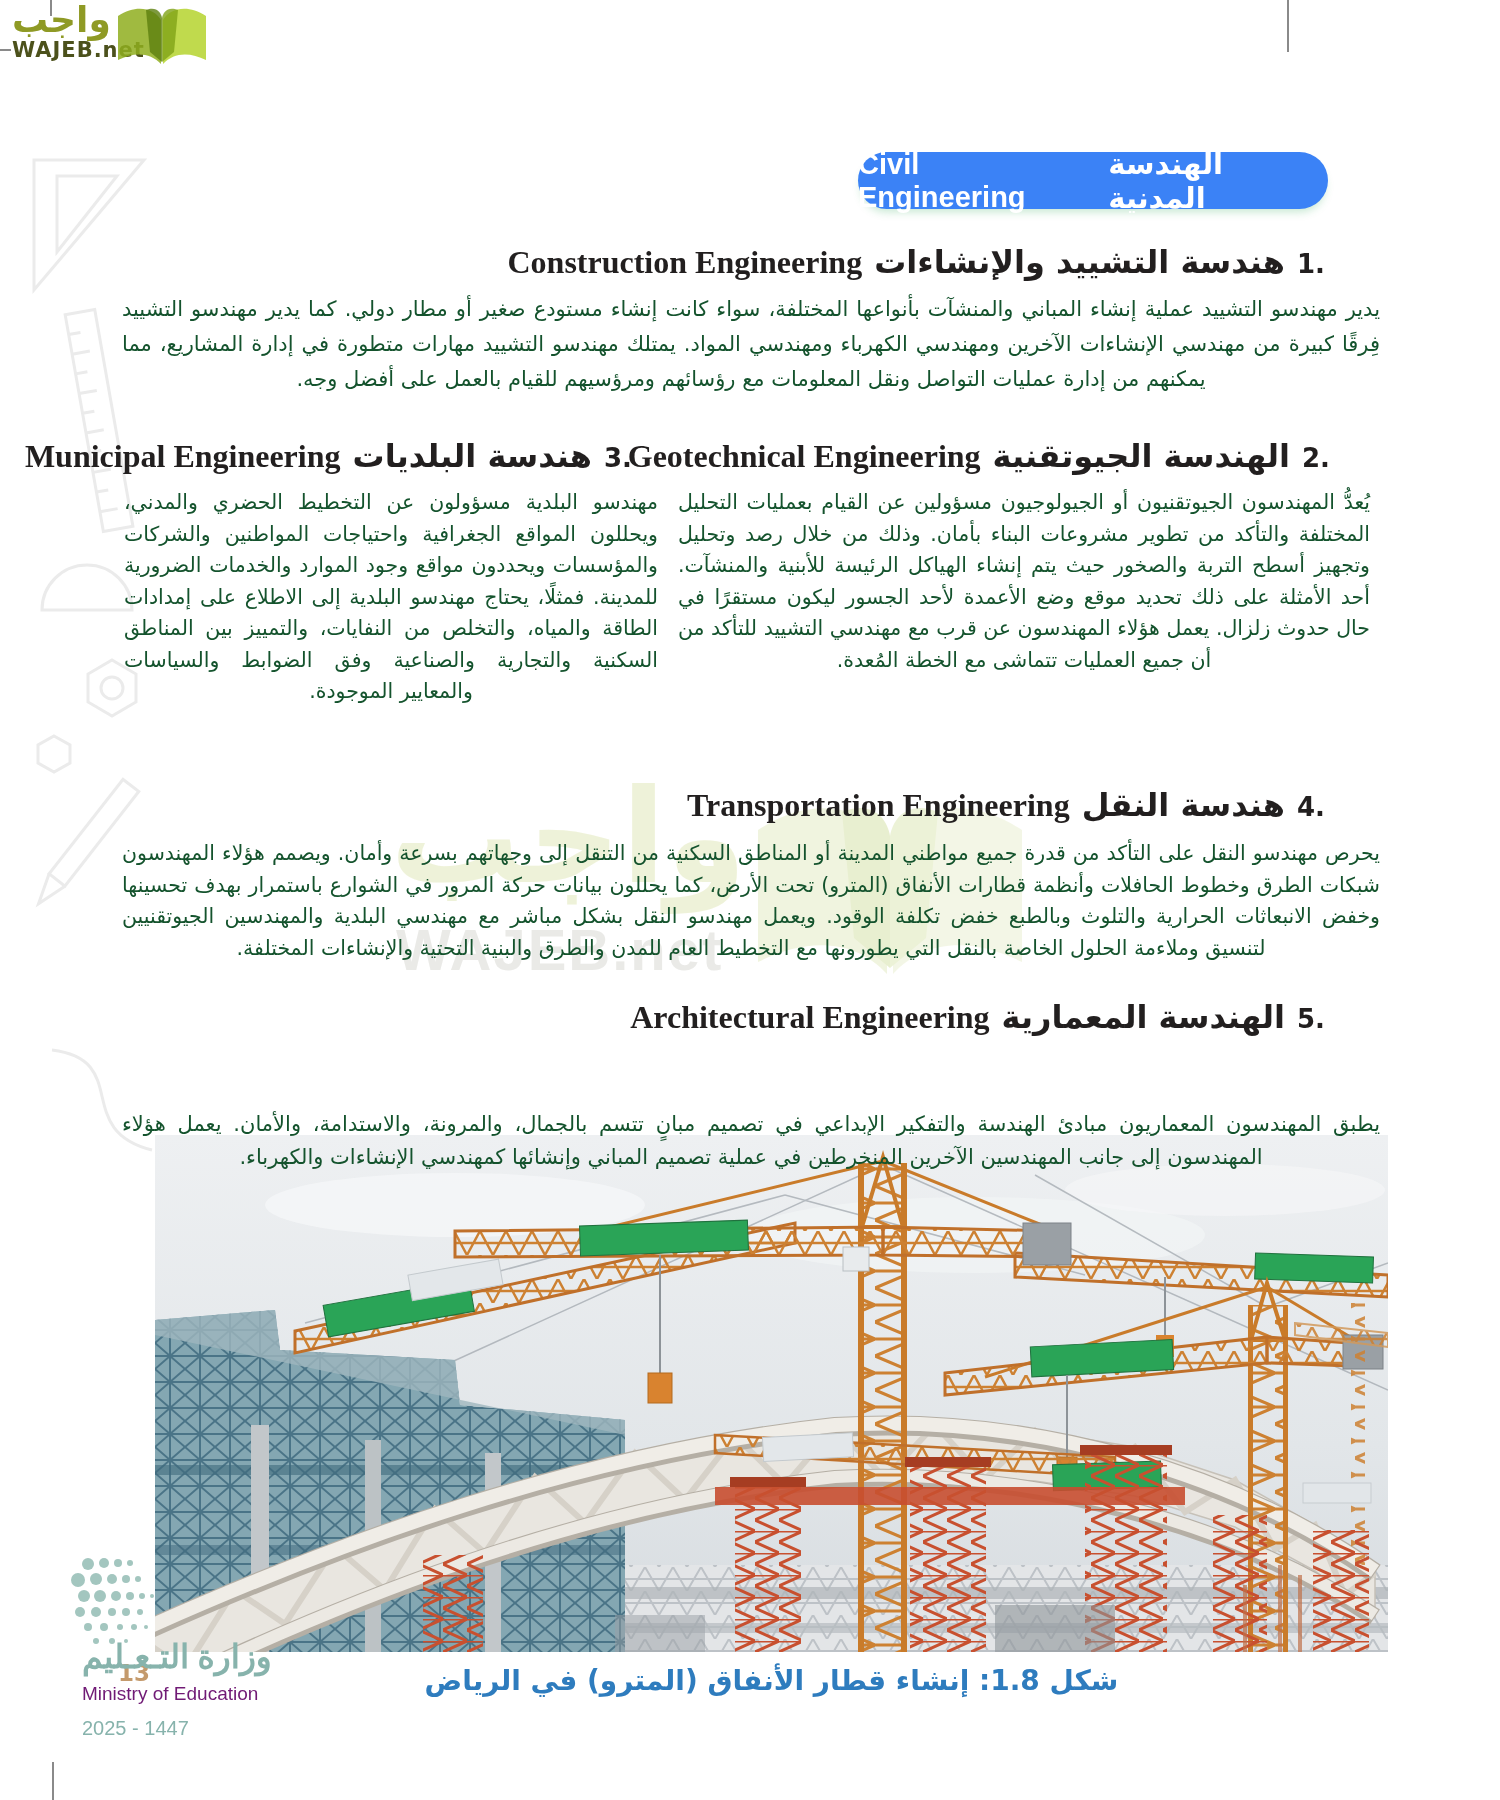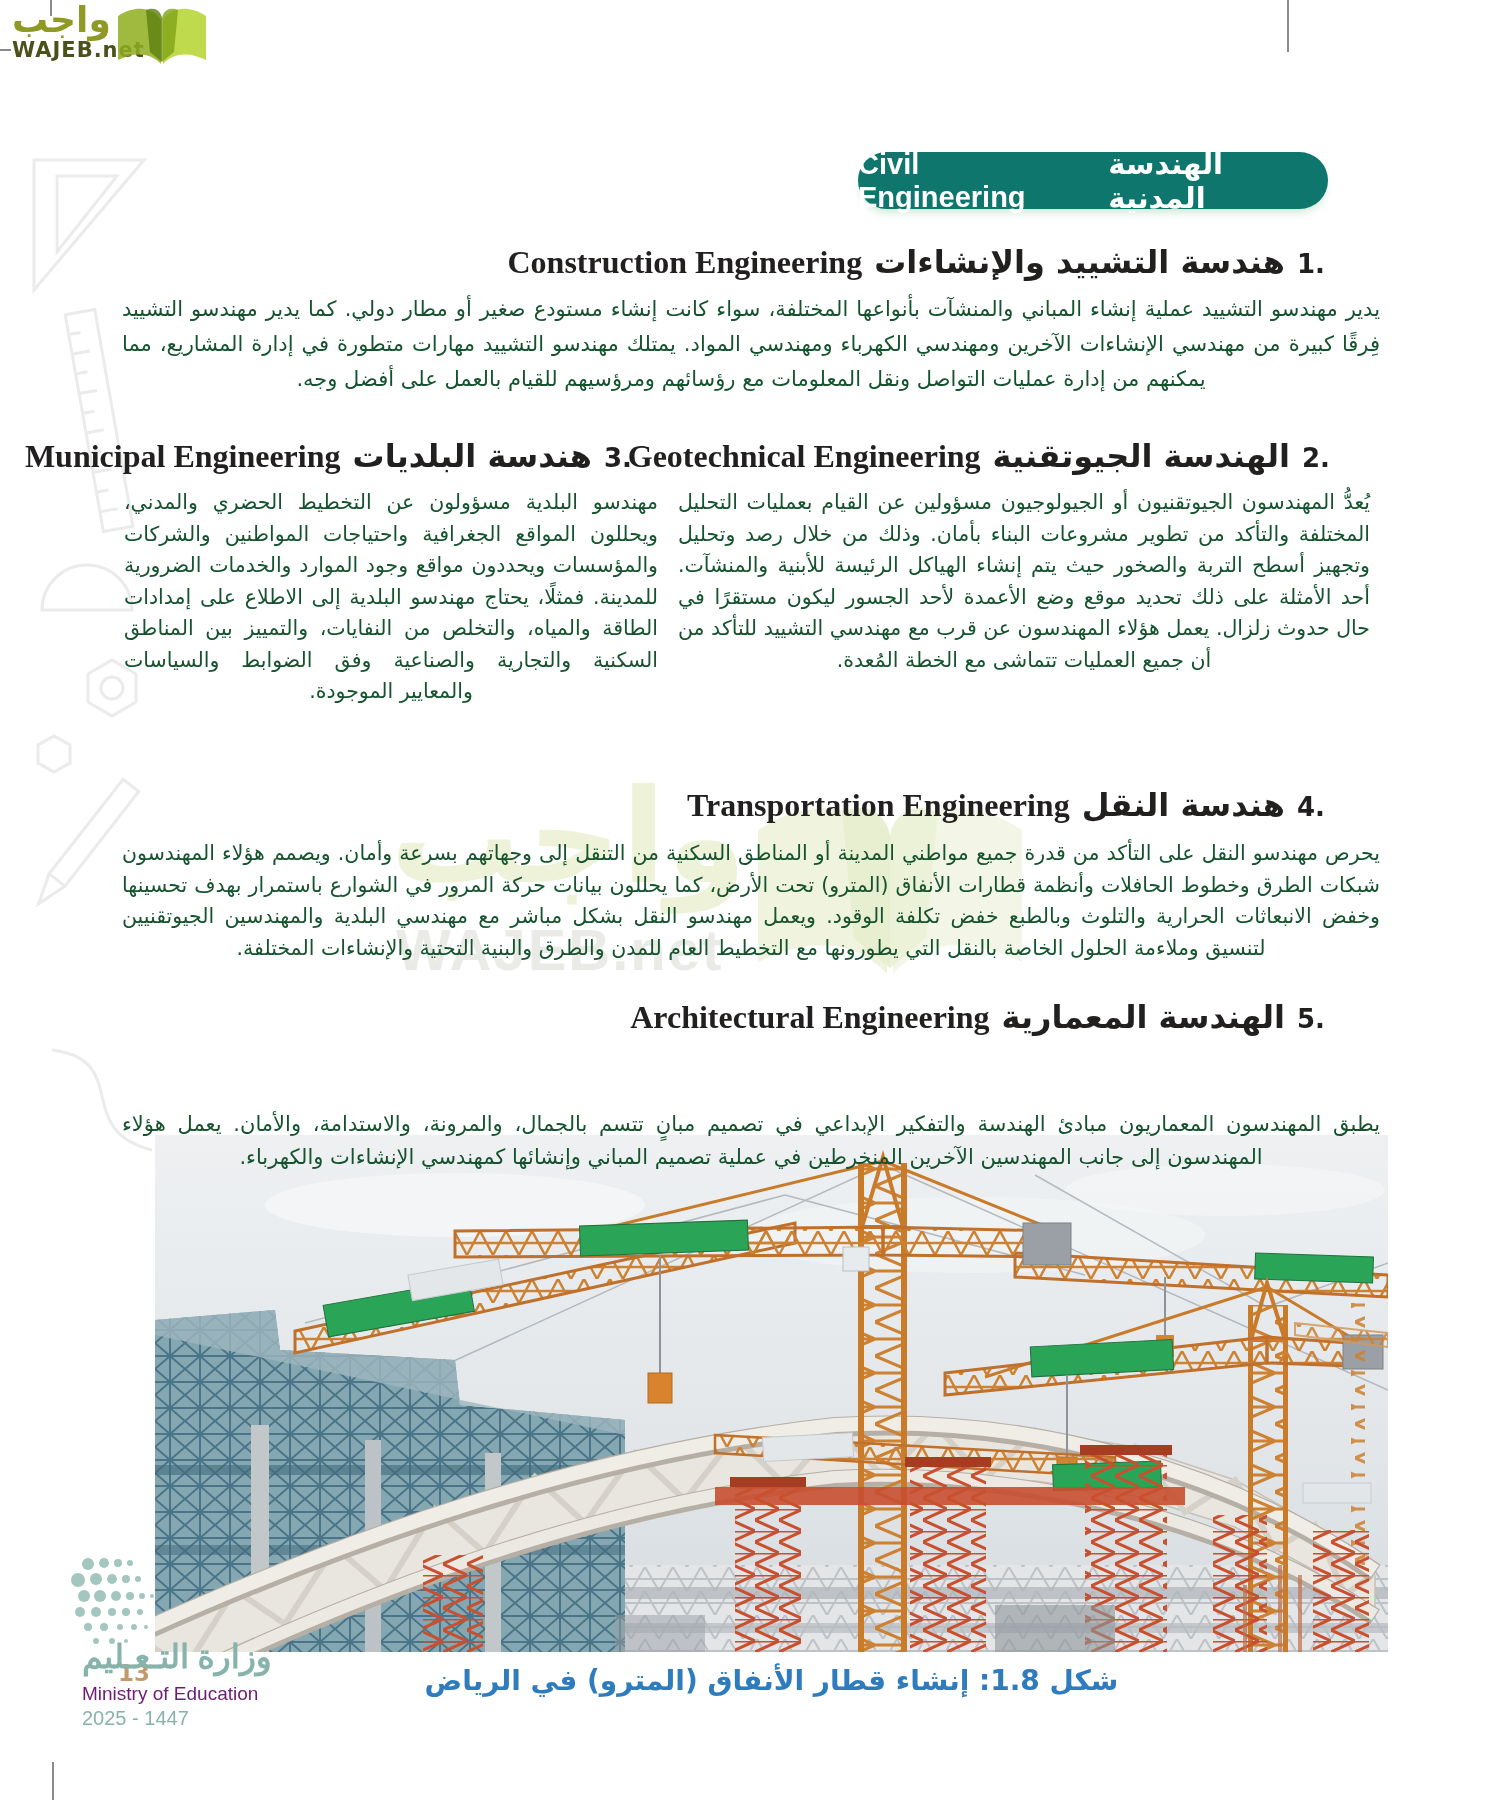"Civil Engineering" #banner { background: #0f766e -> #3b82f6 }
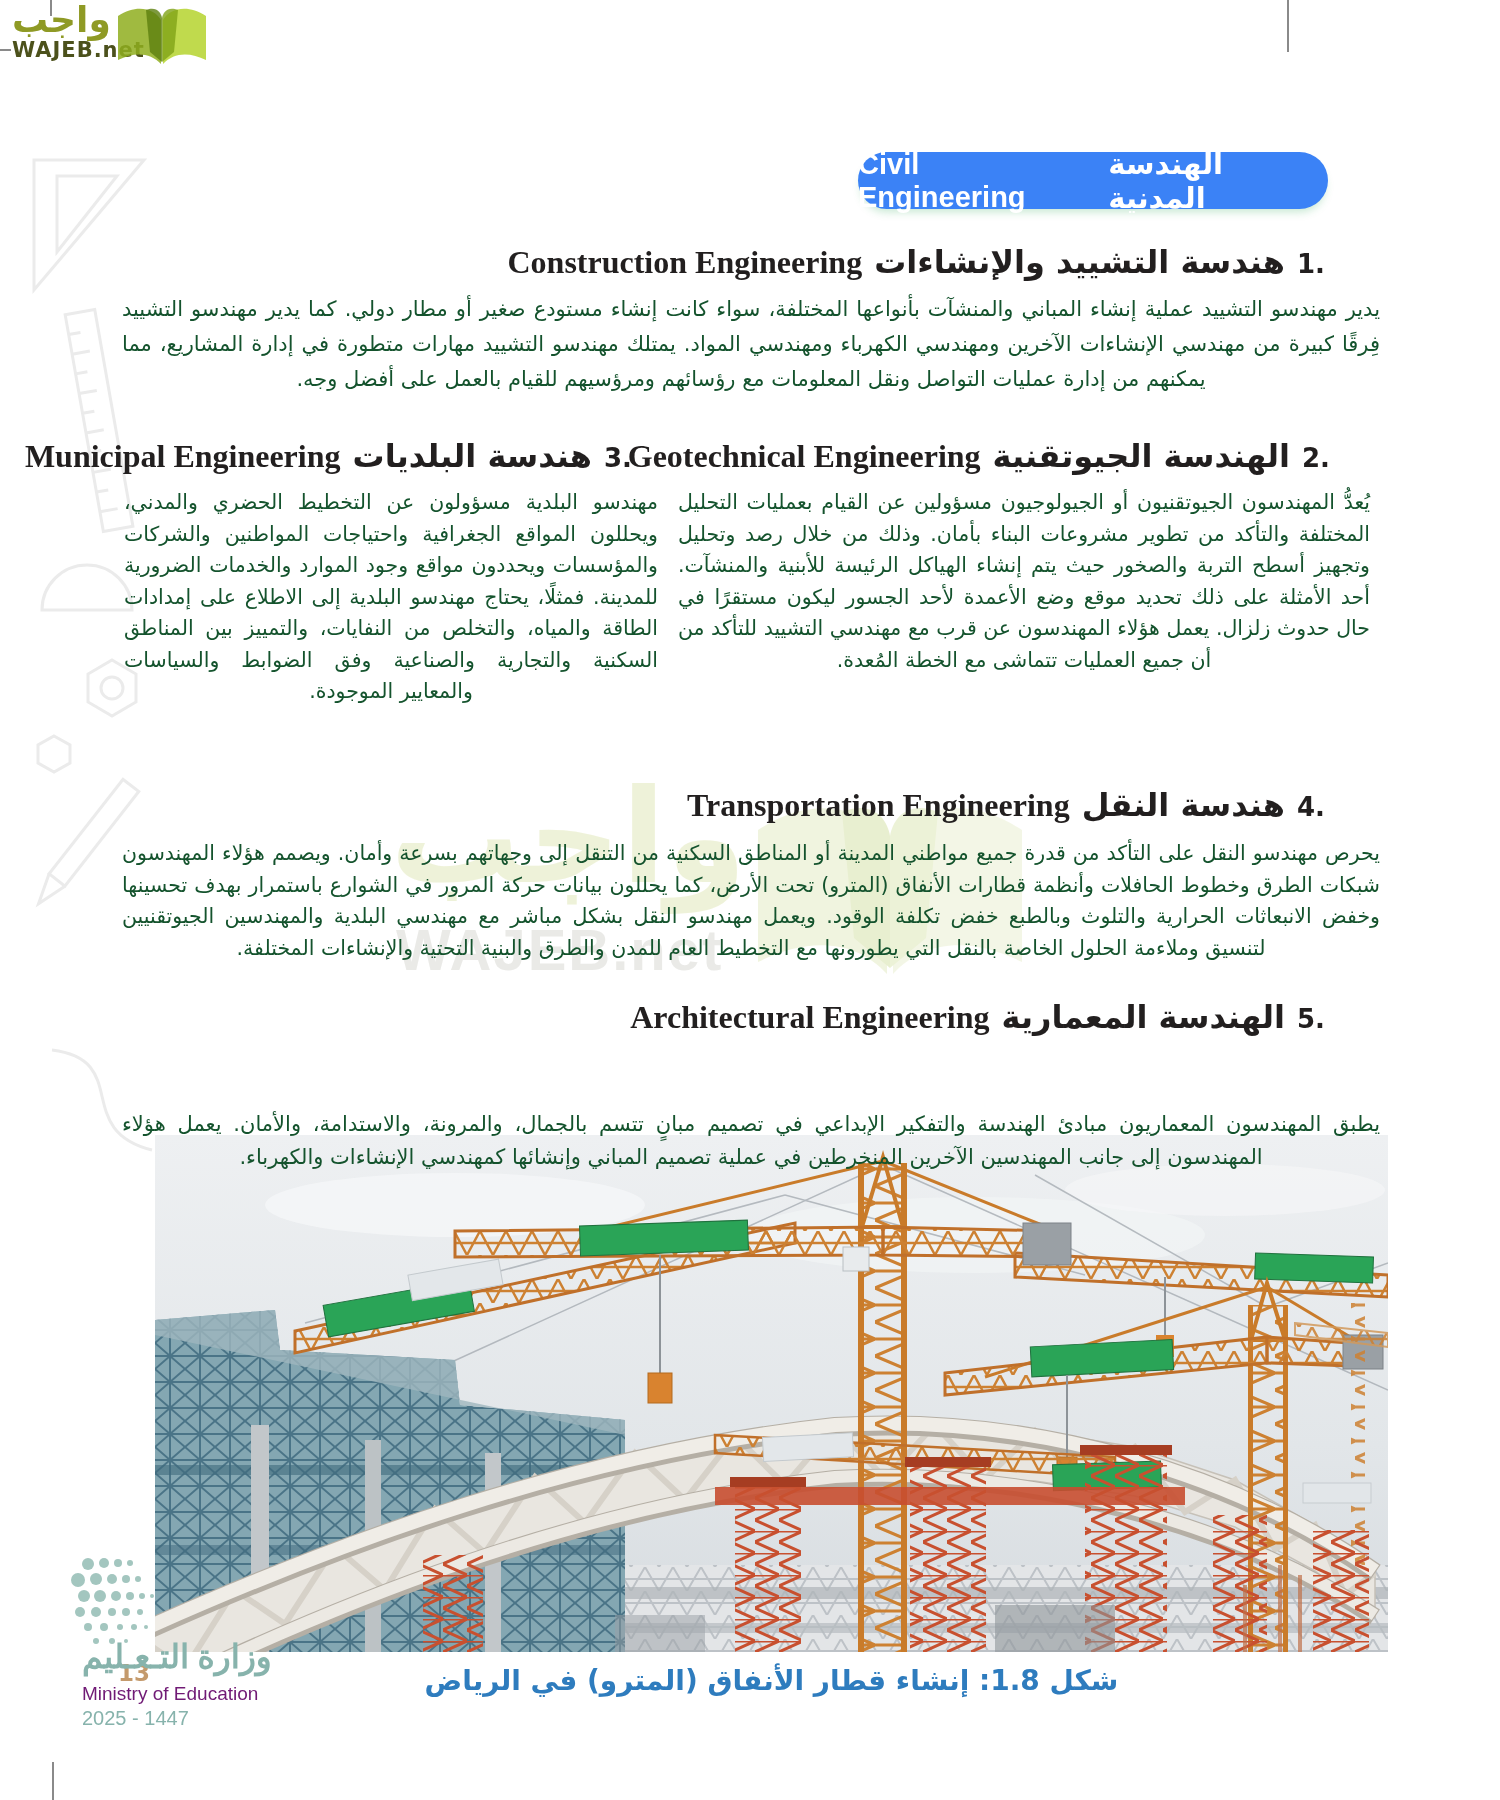"2025 - 1447" .moe-years { margin-top: 2px -> 12px }
